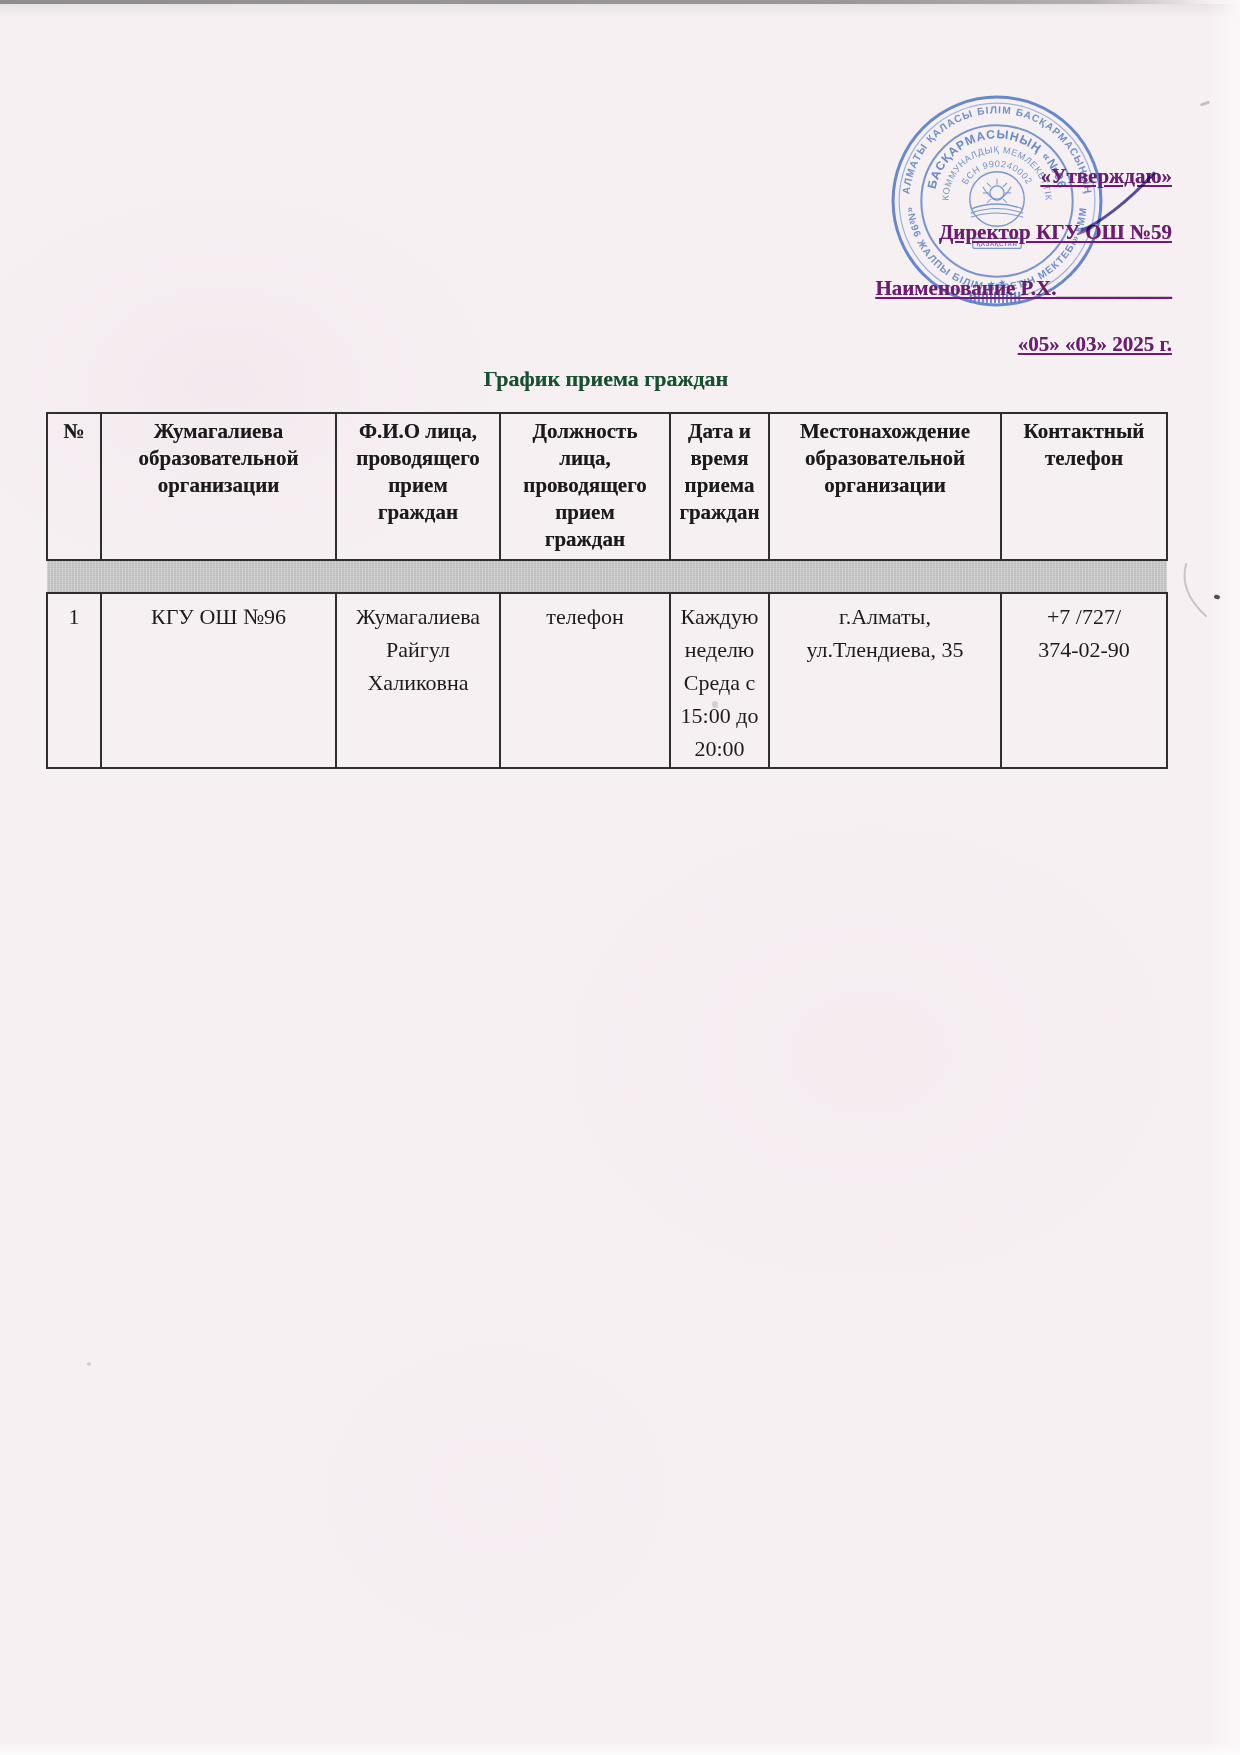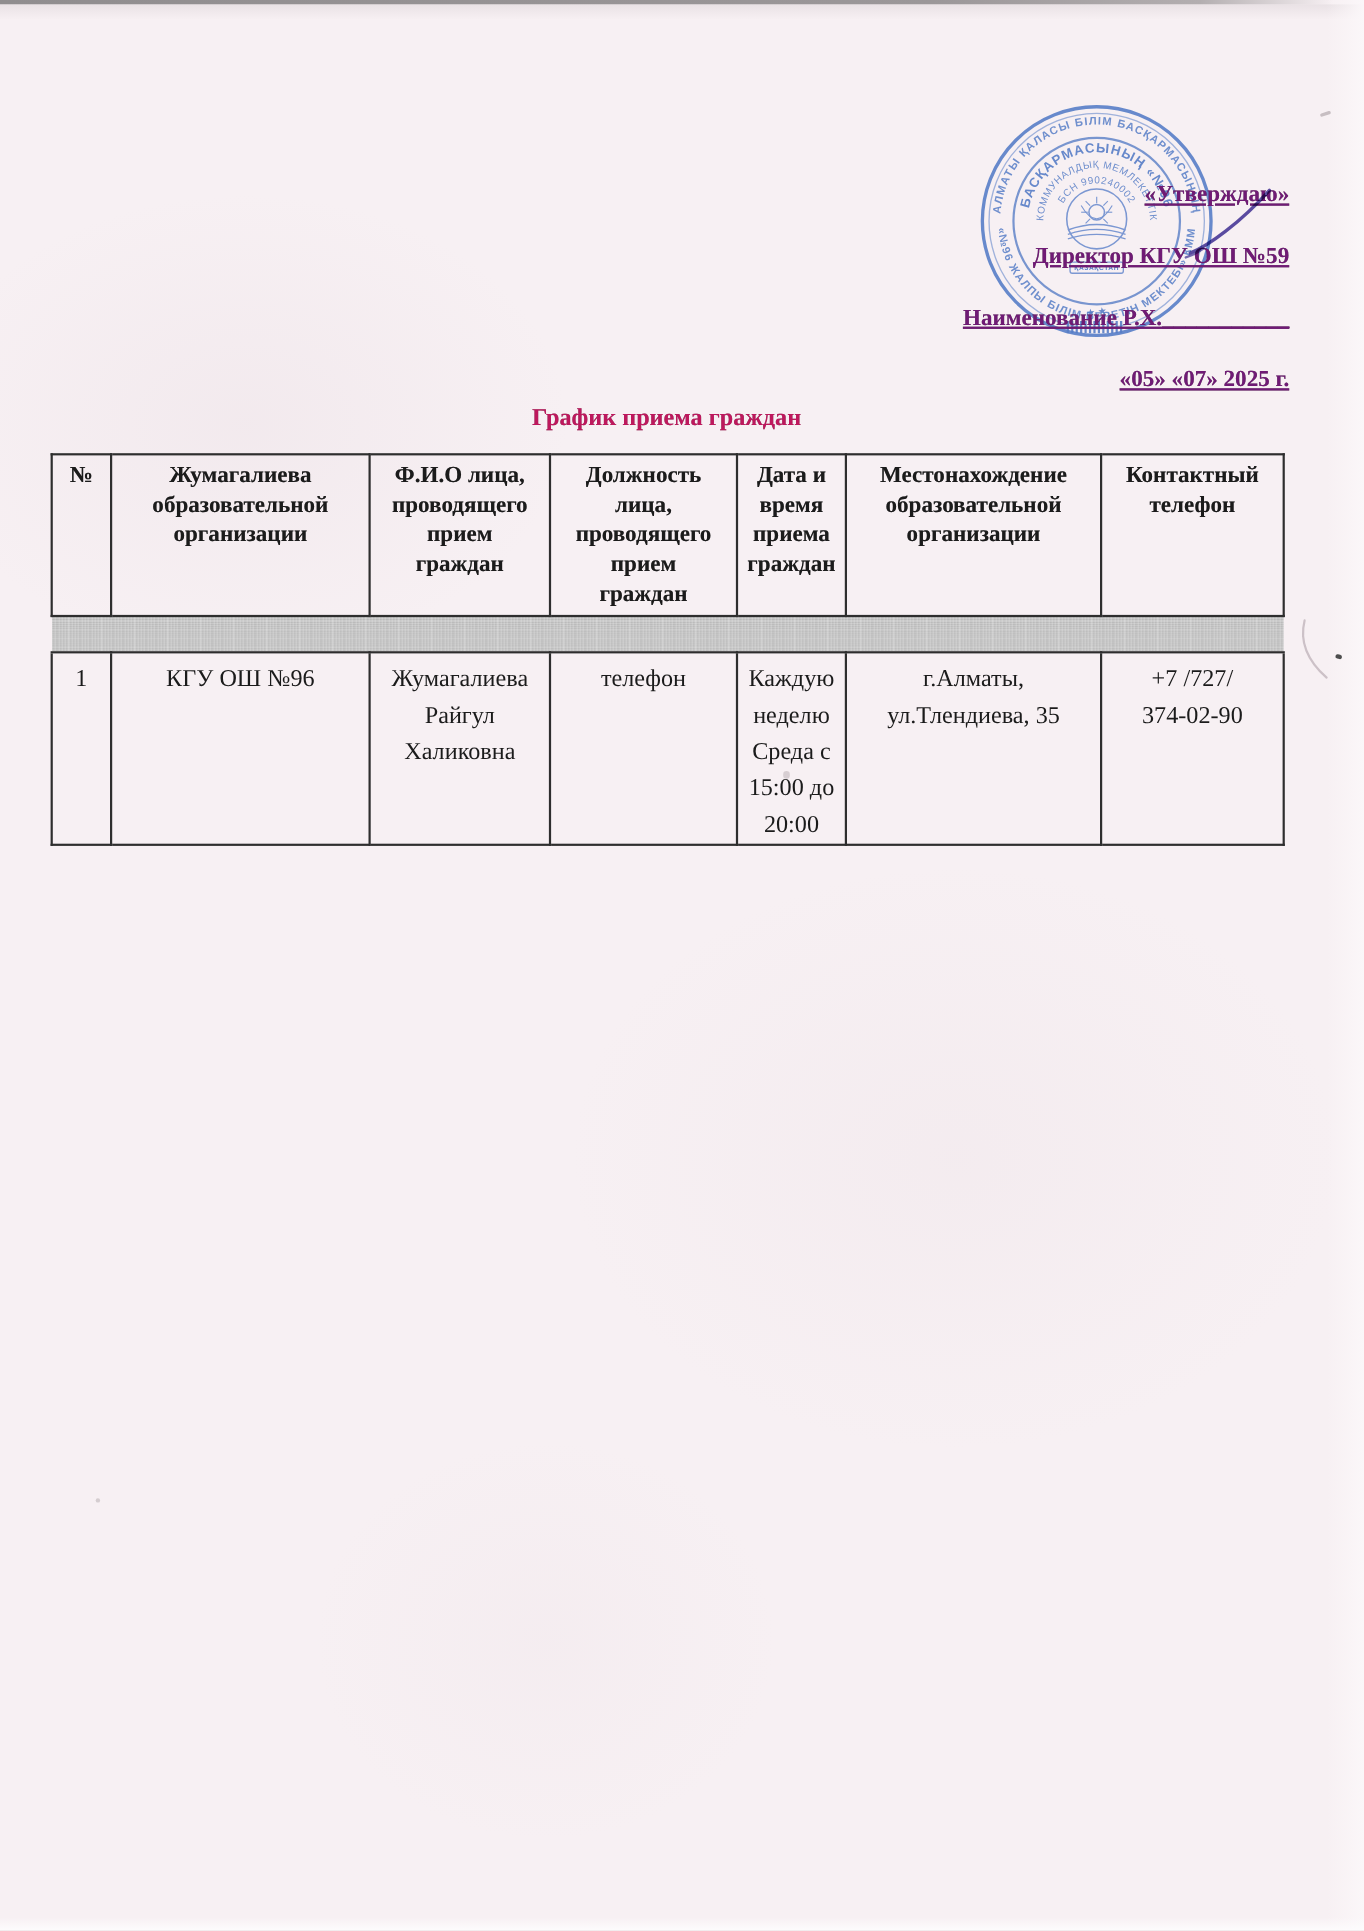"«05» «07» 2025 г." div { text: 07 -> 03 }
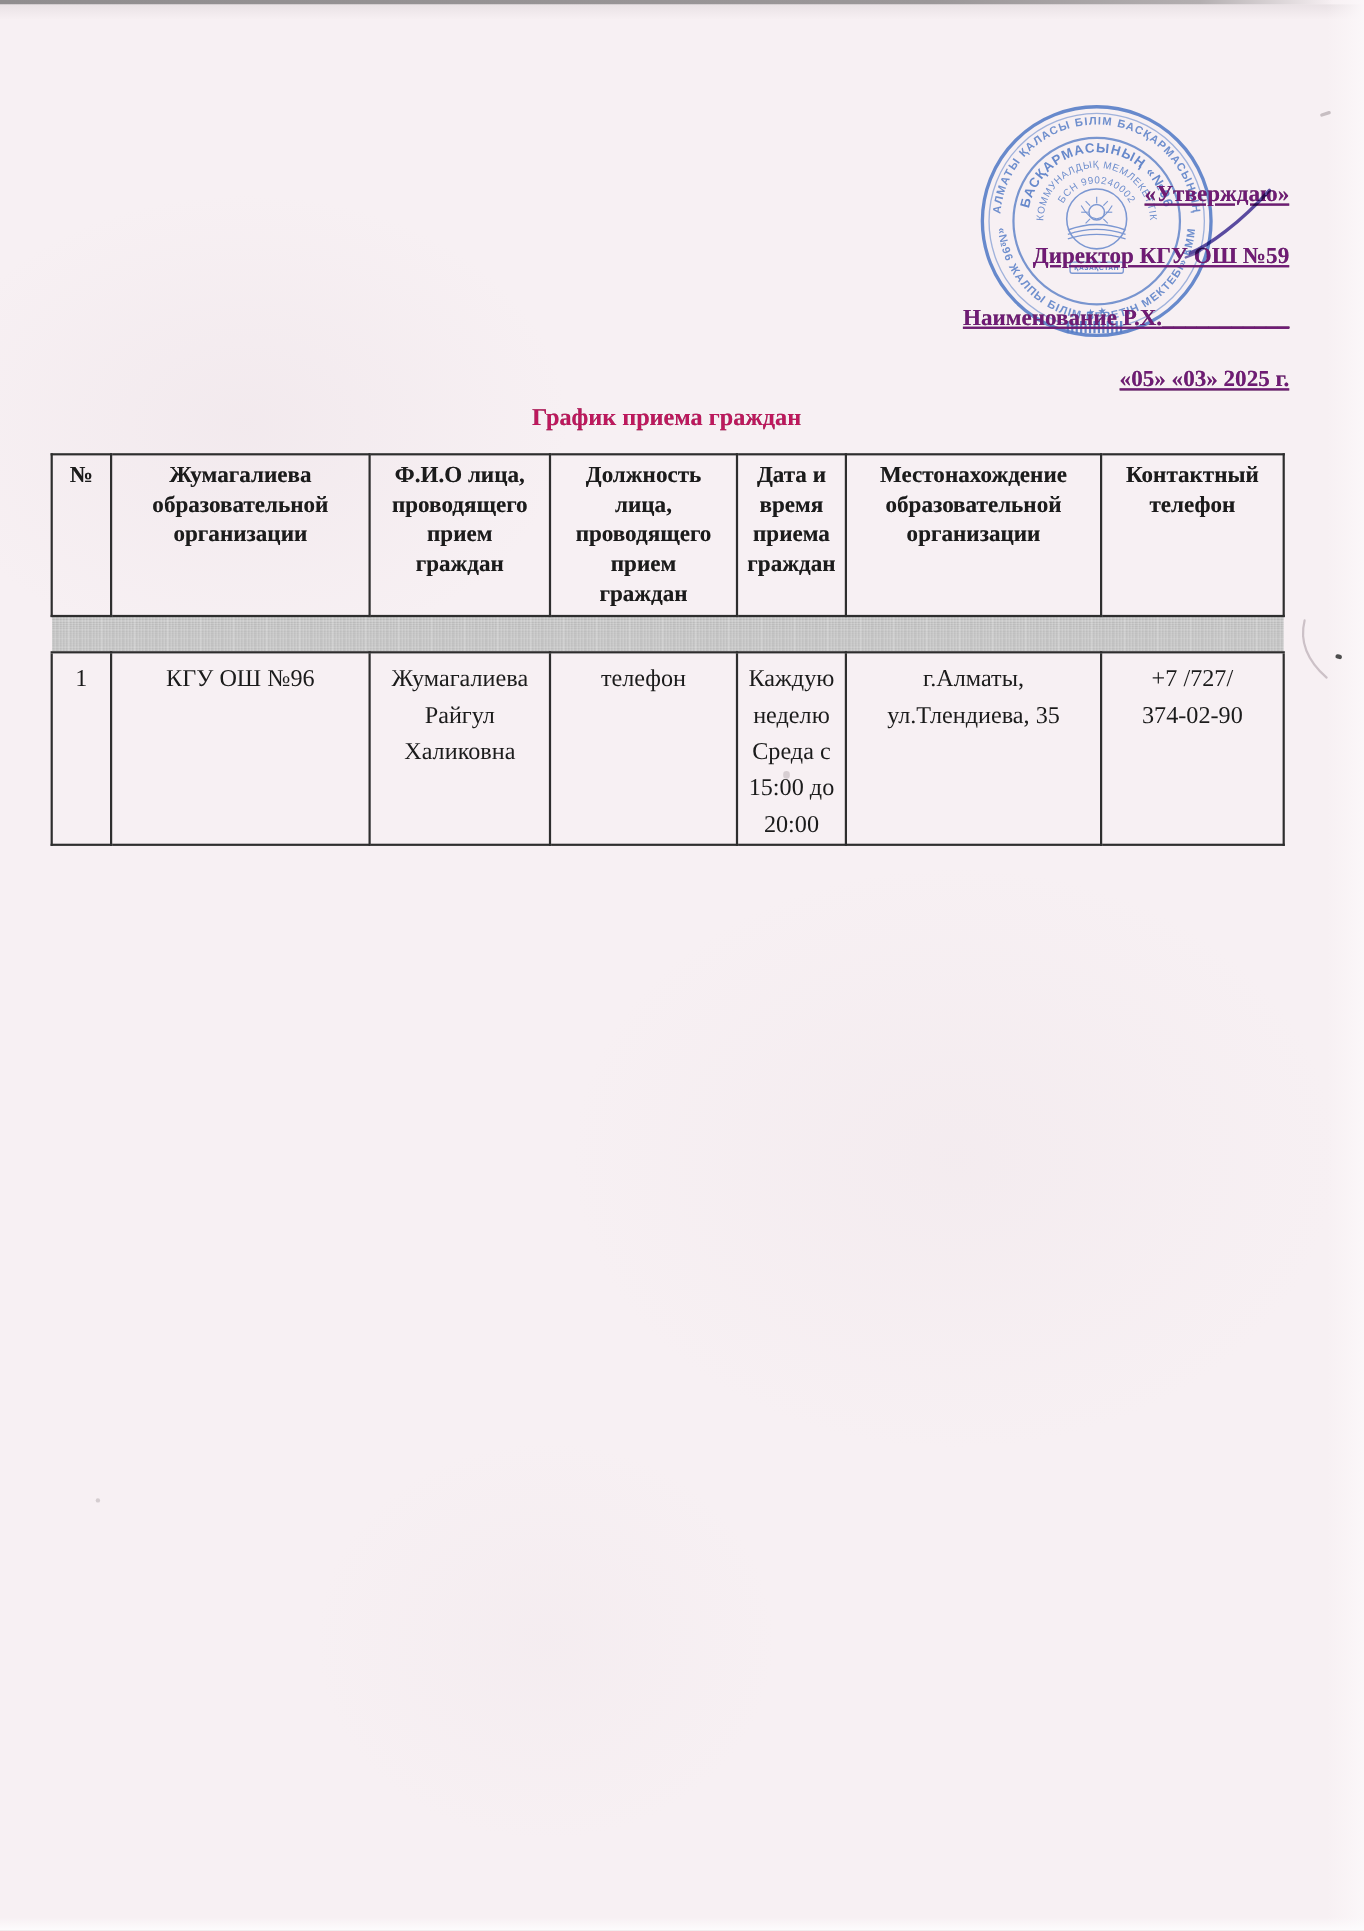"График приема граждан" .doc-title { color: #be185d -> #14532d }
